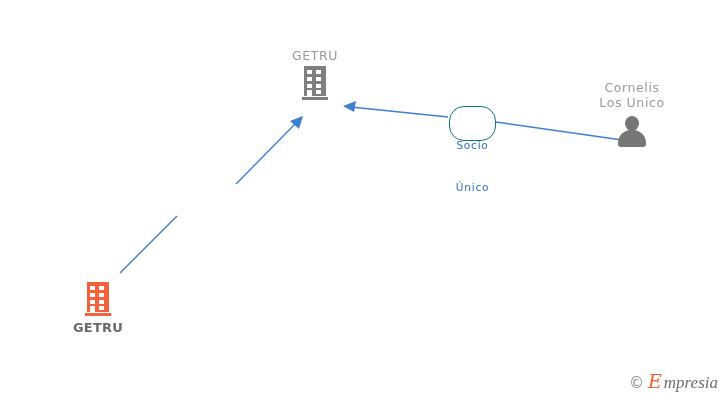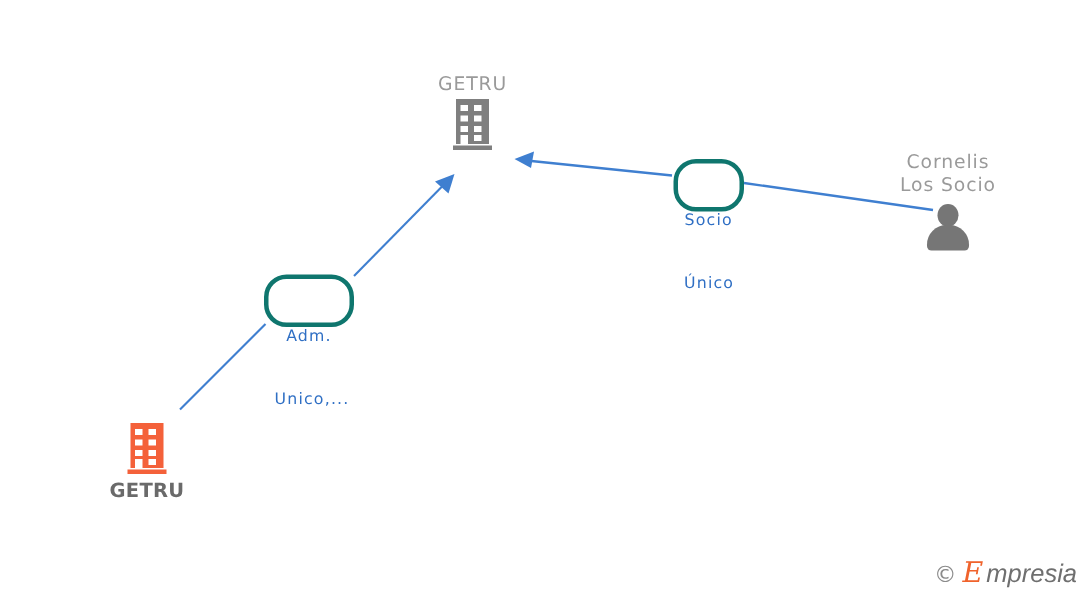"Cornelis" div.node { top: 100px -> 80px }
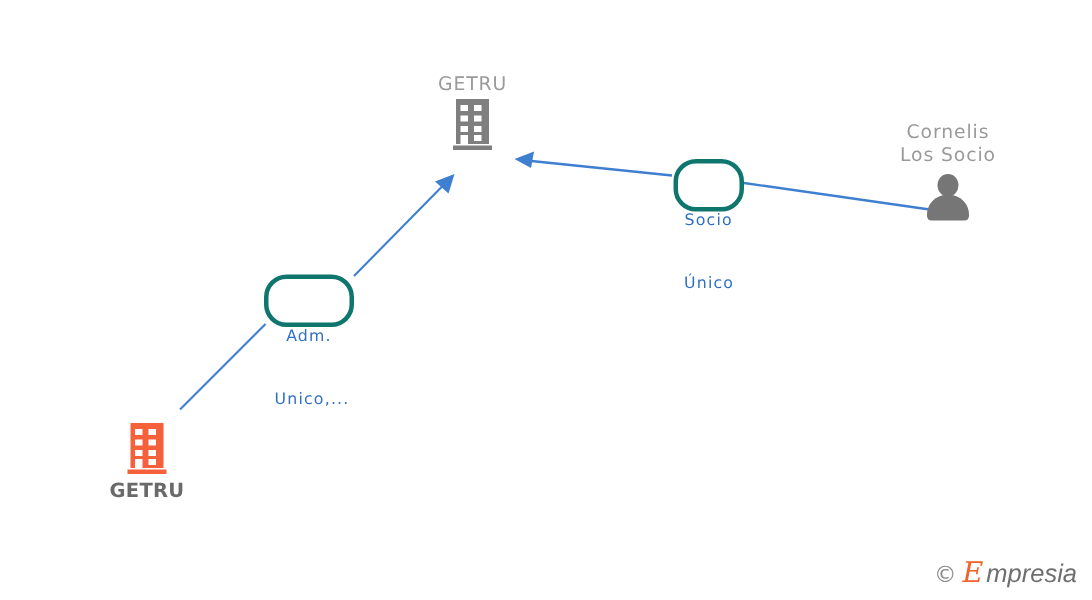"Los Socio" div.node-label { text: Socio -> Unico }
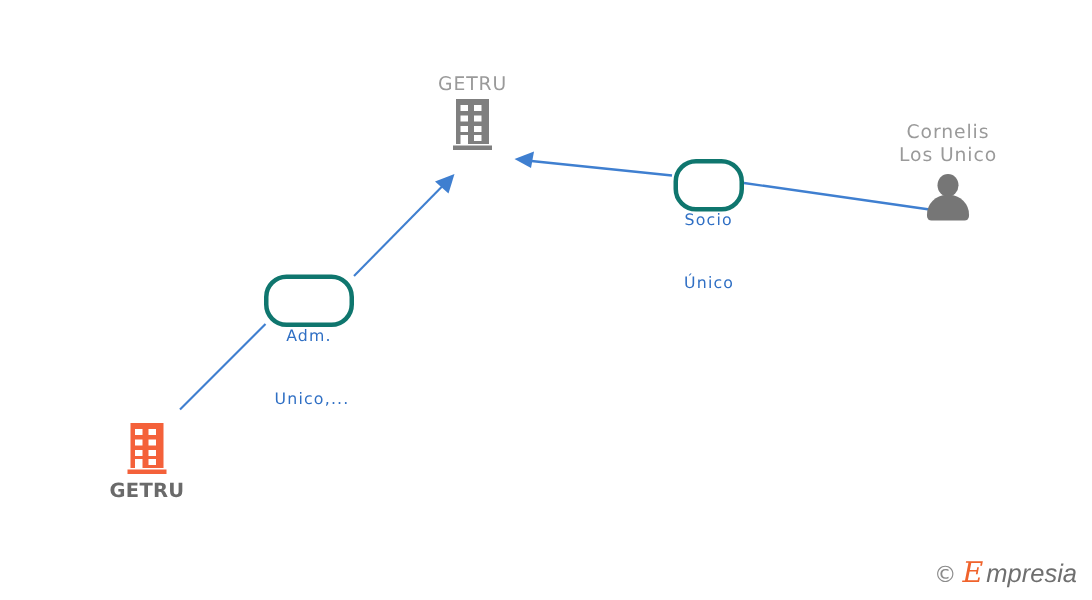"Socio" .chip { border: 3px solid #0f766e -> 1px solid #0f766e }
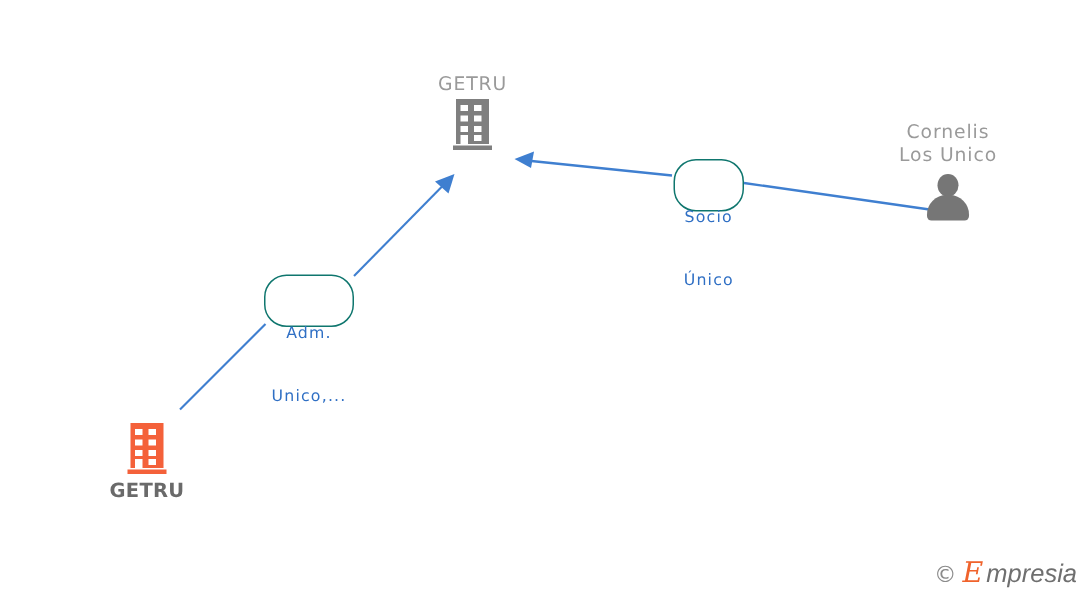"Adm." div.chip { html: <div> <div>Adm.</div> <div>Unico,...</div> </div> -> none }
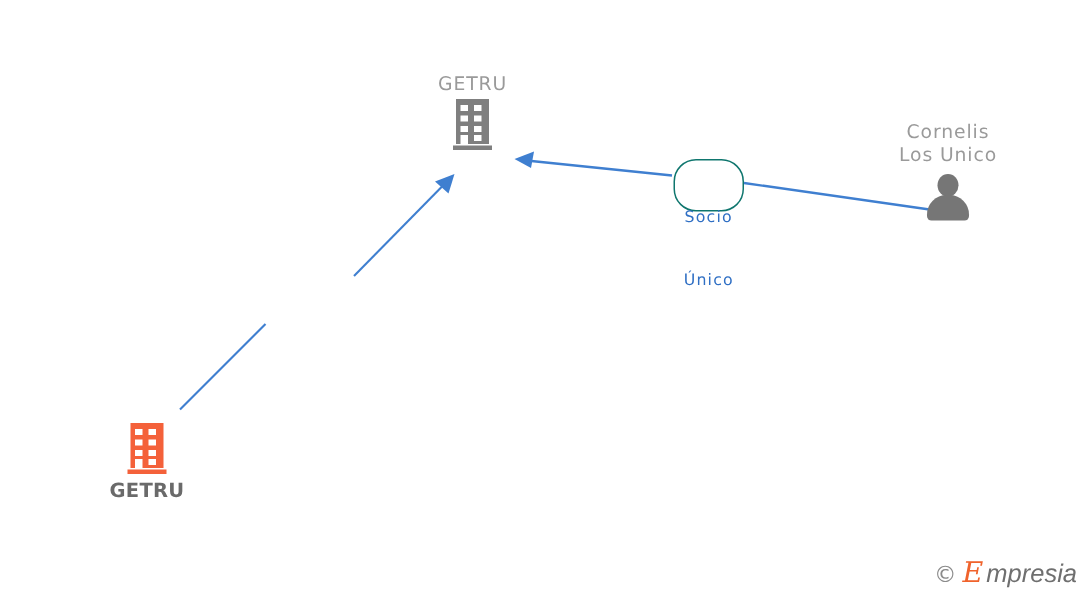"mpresia" .wm-rest { font-family: Liberation Sans, sans-serif -> Liberation Serif, serif }
